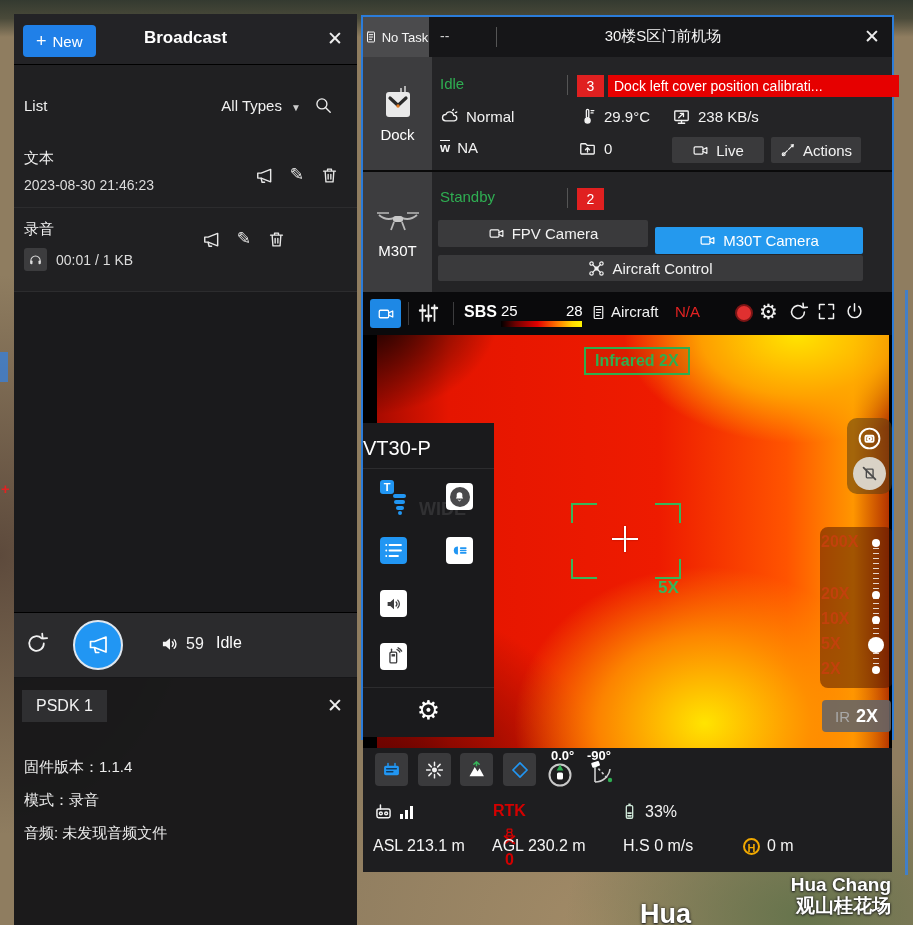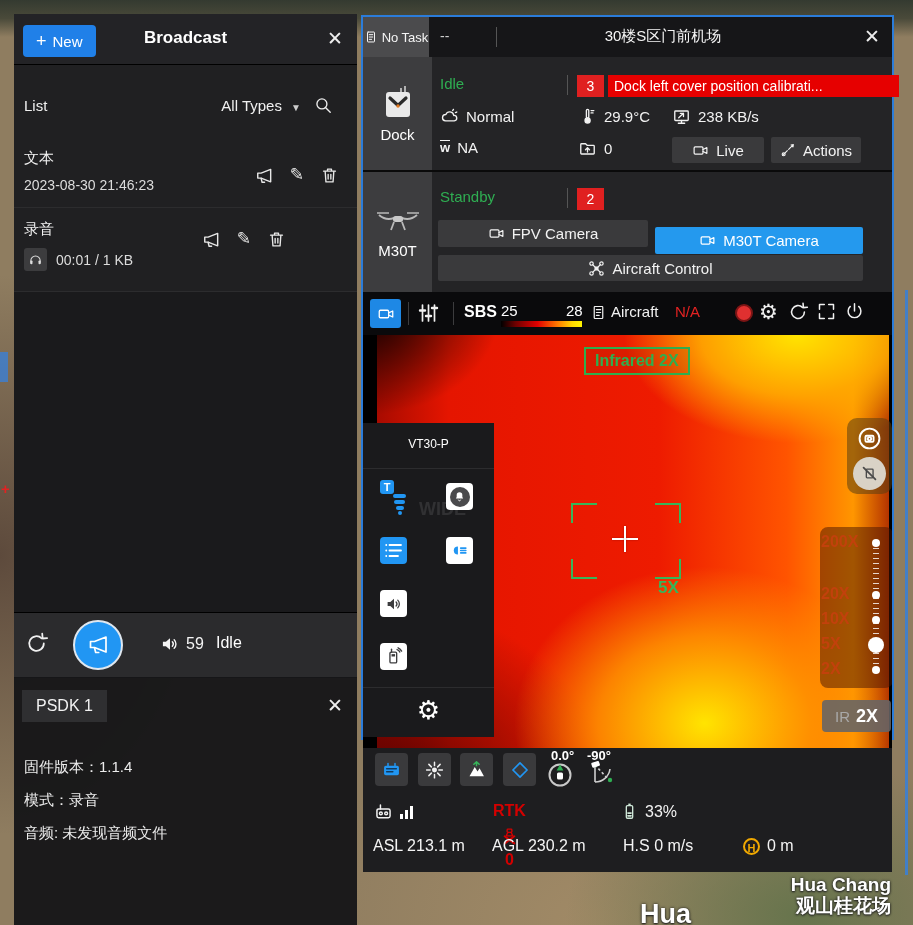"VT30-P" #vt-title { font-size: 12px -> 20px; text-align: center -> none }
